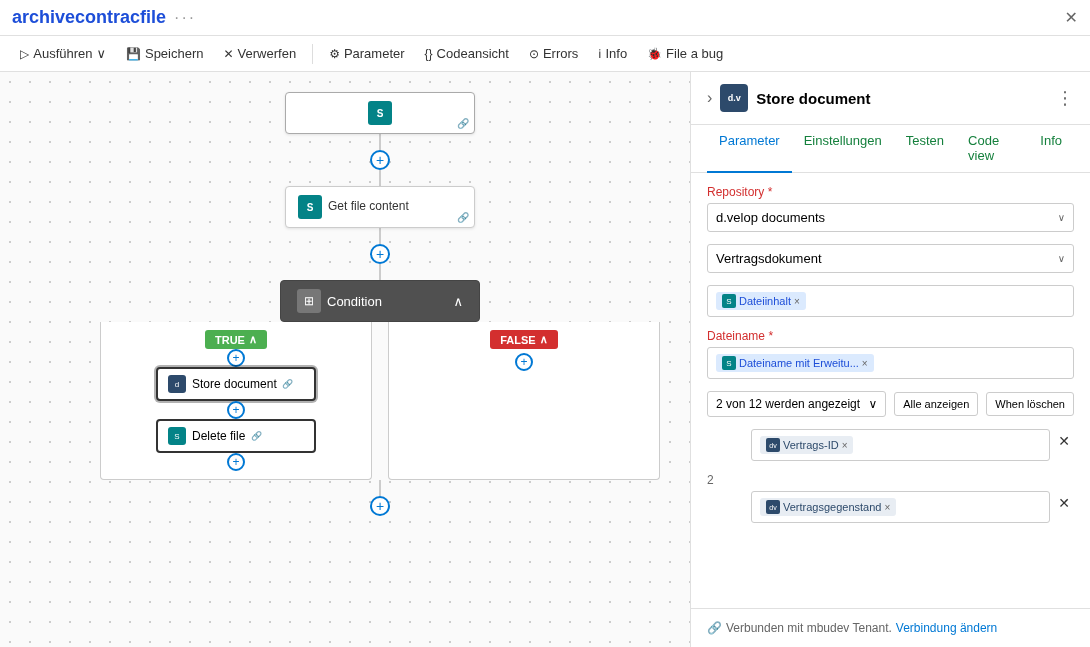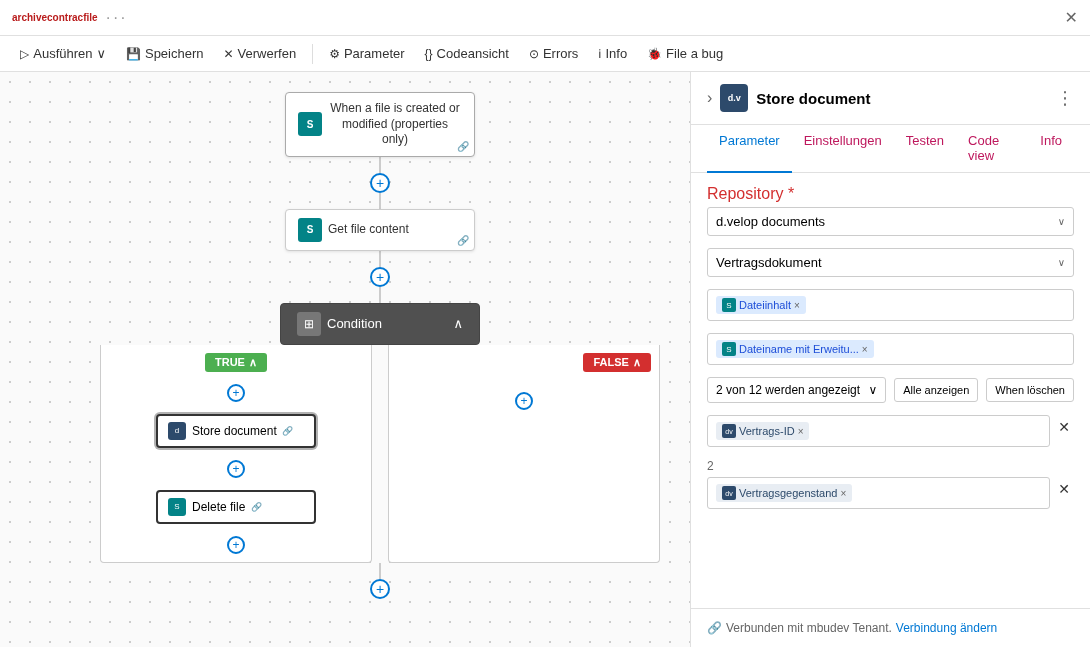"archivecontracfile" .title-bar-title { color: #b91c1c -> #1d4ed8; font-size: 10px -> 18px }
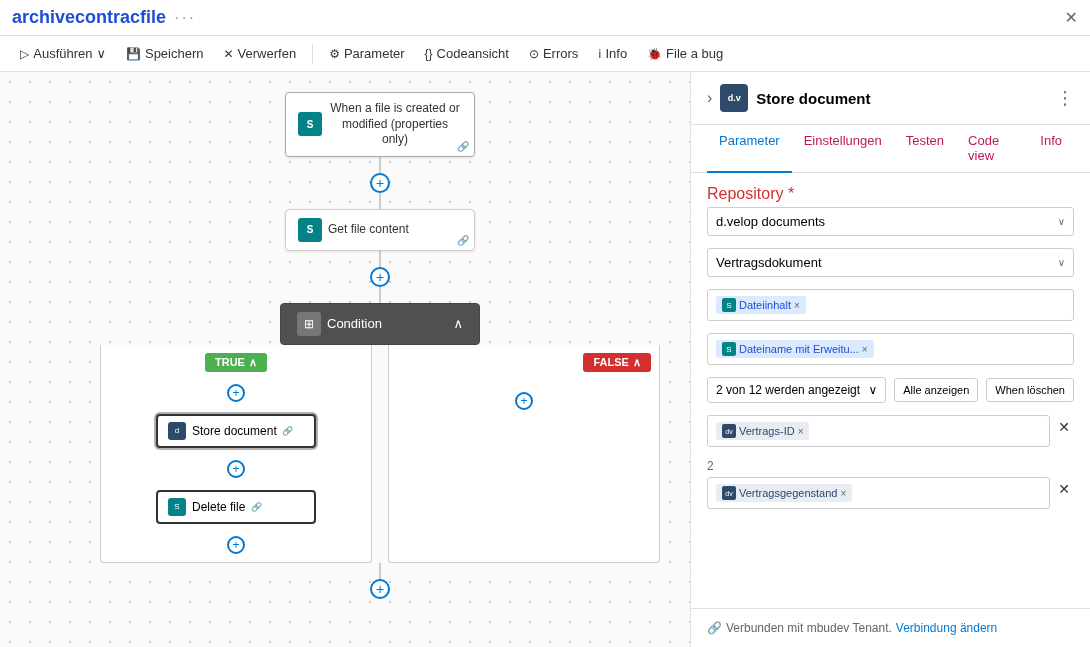"When a file is created" div.node-label { html: <div>When a file is created or modified (properties only)</div> -> none }
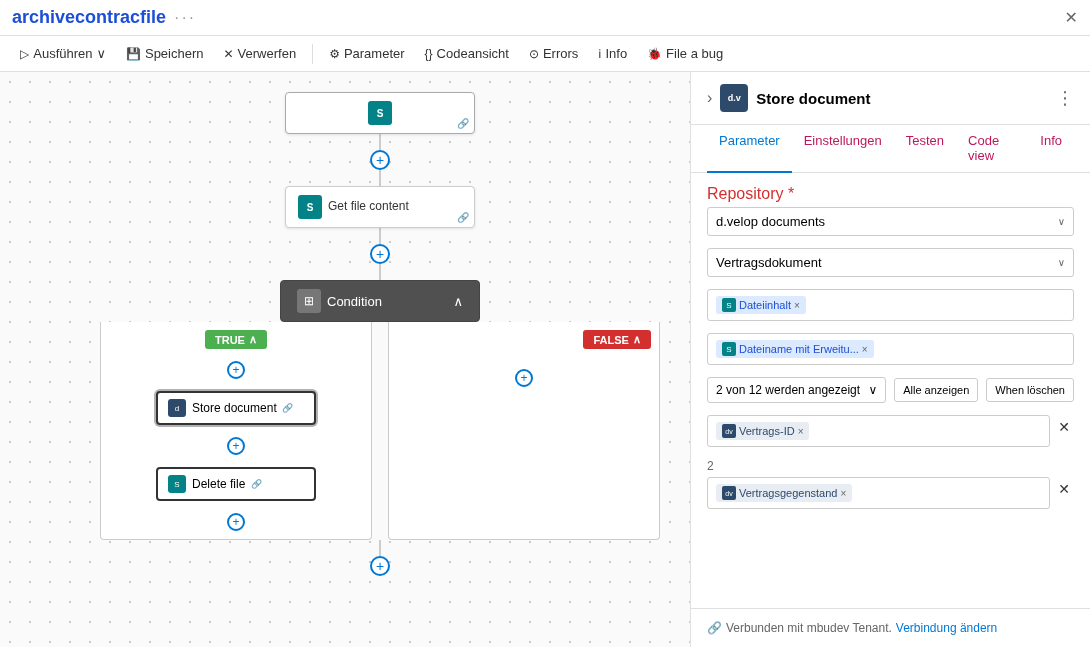"Einstellungen" .panel-tab { color: #be185d -> #15803d }
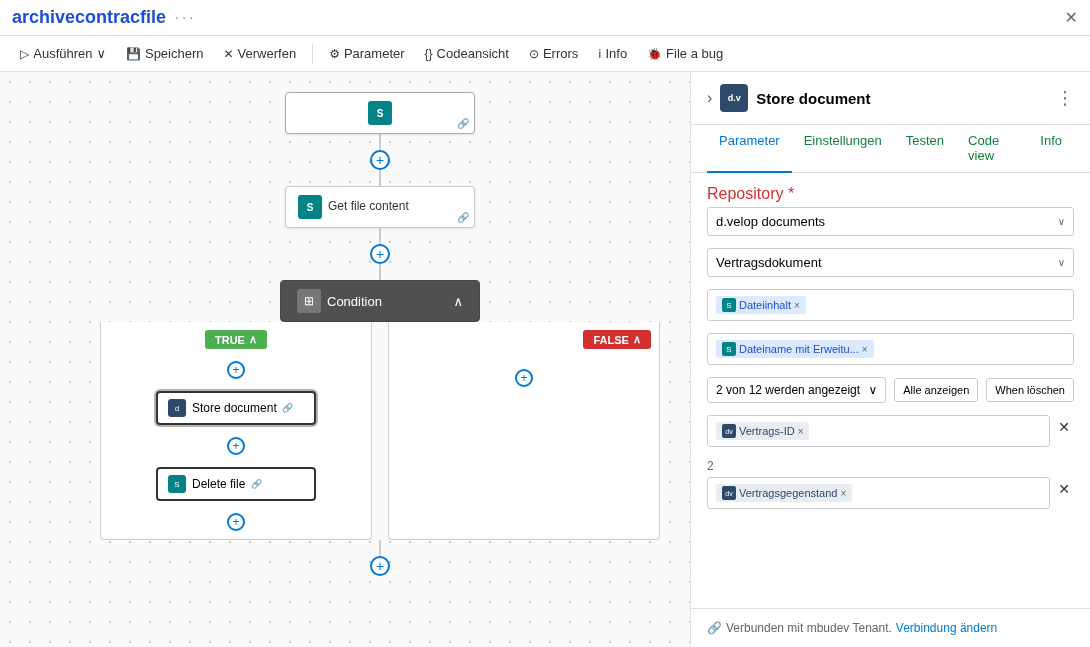"Repository *" .field-label { font-size: 16px -> 12px }
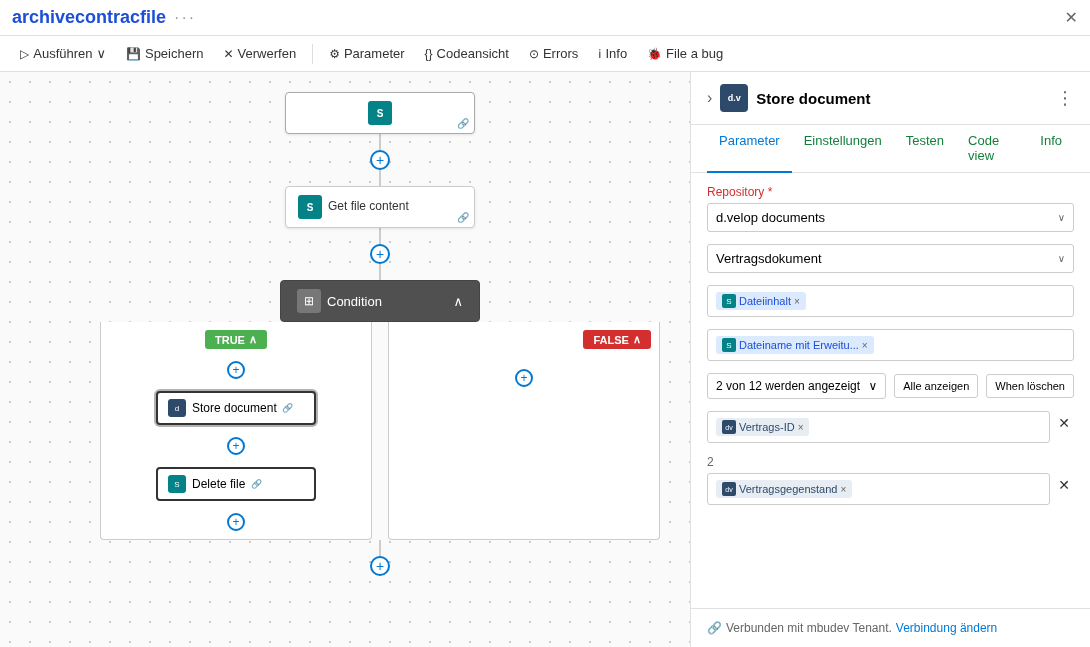"TRUE" div { gap: 12px -> 0 }
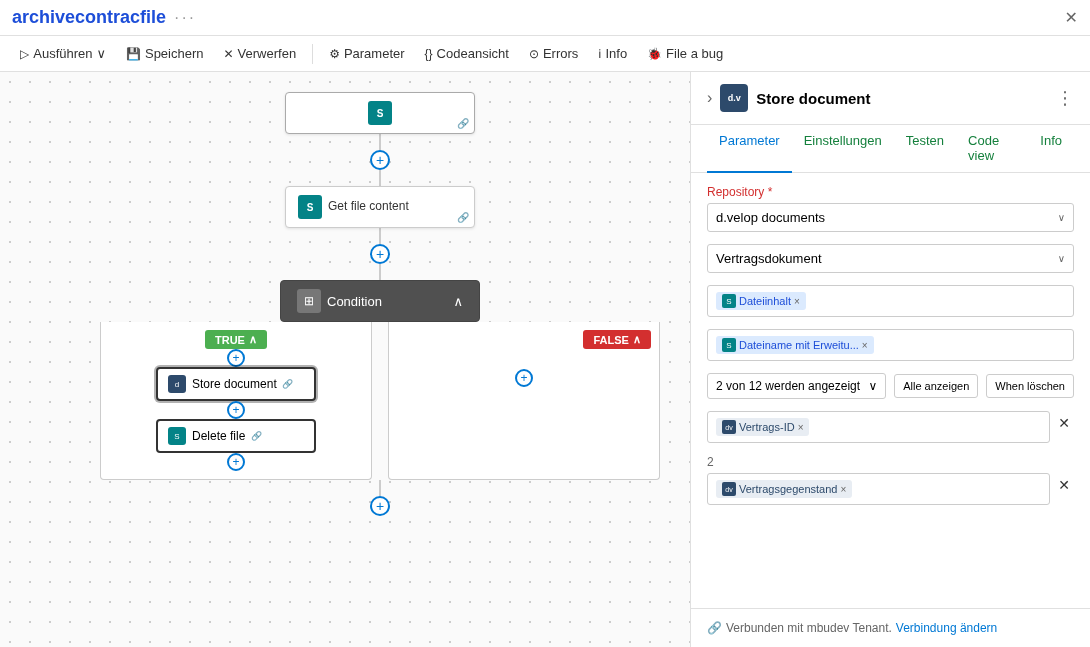"FALSE" div { align-items: flex-end -> center; gap: 20px -> 4px }
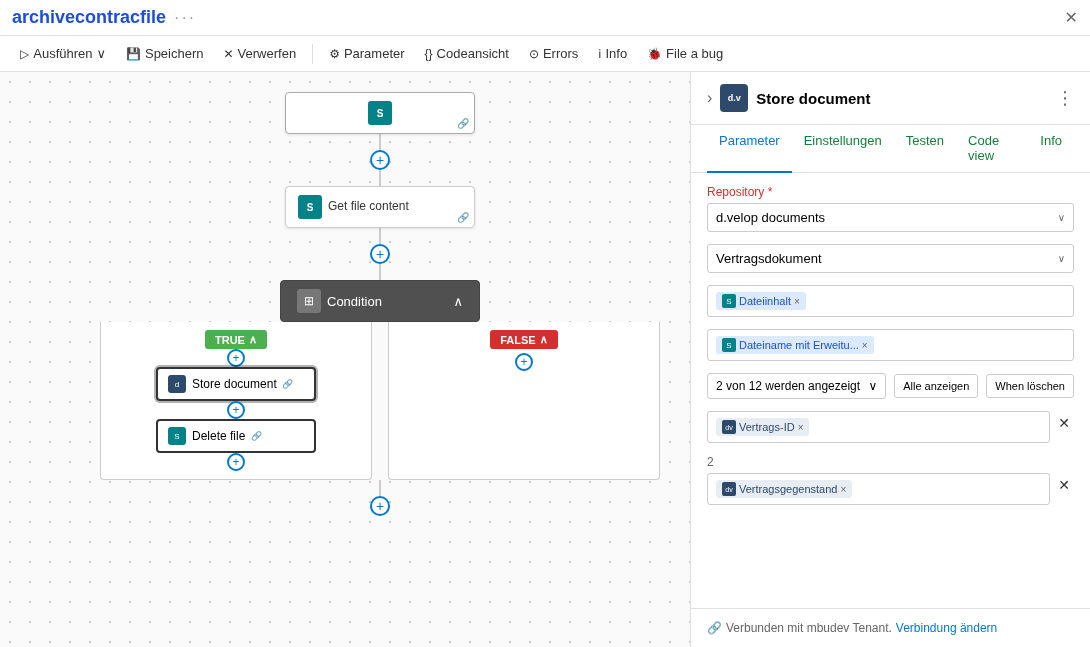"Dateiname *" div.field-label { html: none -> <div> <span>Dateiname</span> <span> *</span> </div> }
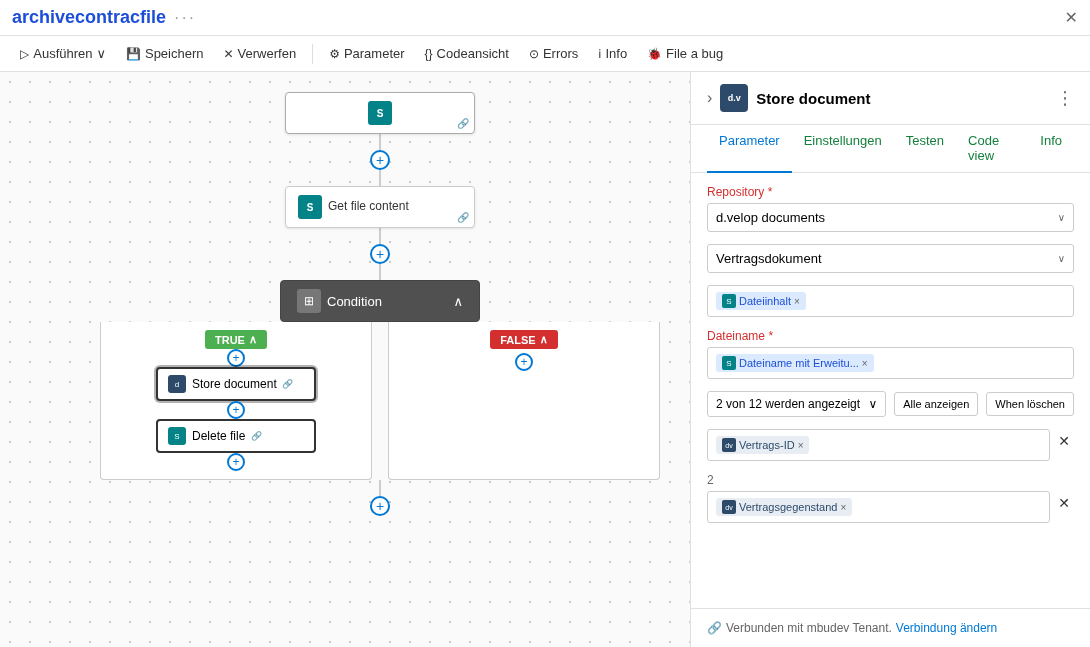"Vertrags-ID" .field-row .field-tags { margin-left: none -> 44px }
